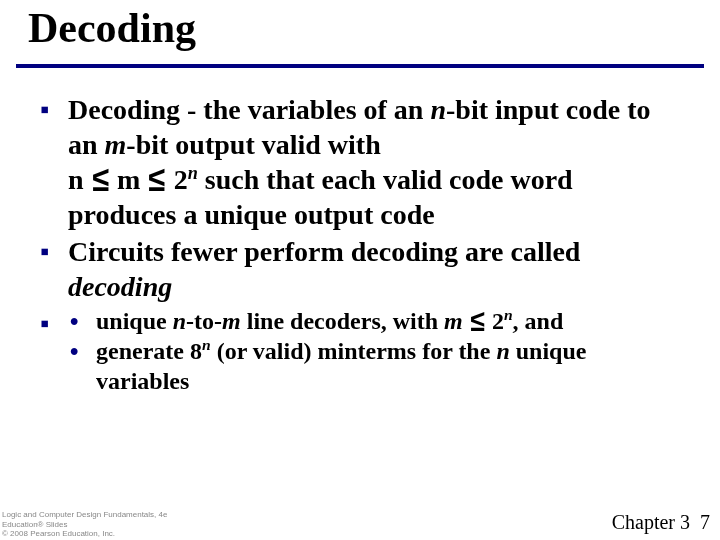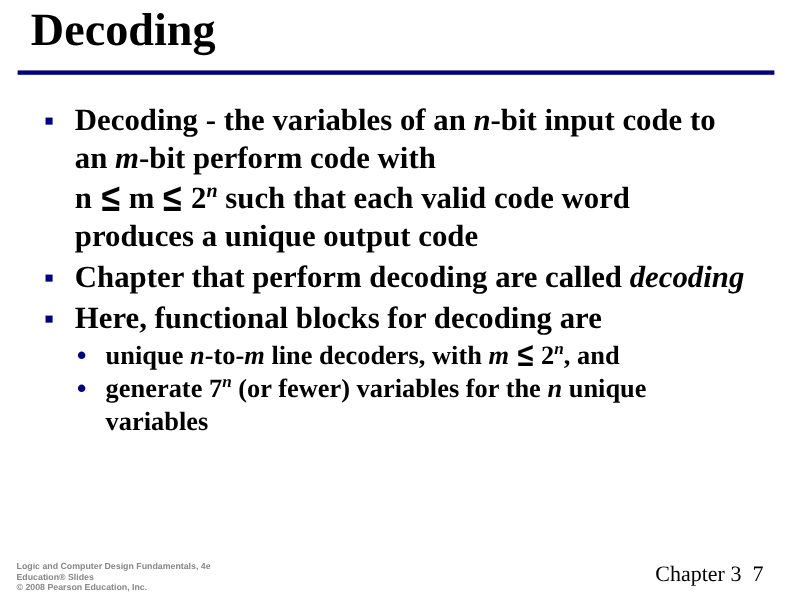"-bit perform code with" span { text: perform code -> output valid }
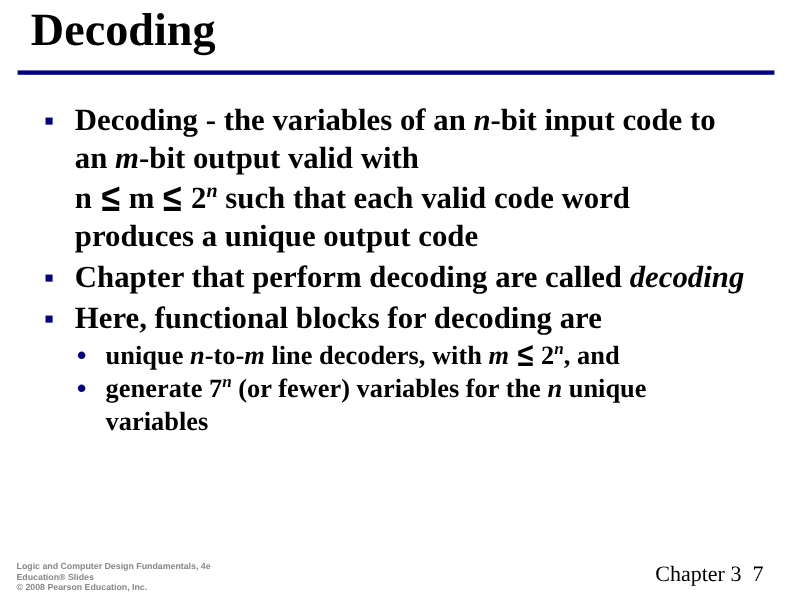"Chapter that perform decoding are" span { text: Chapter that -> Circuits fewer }
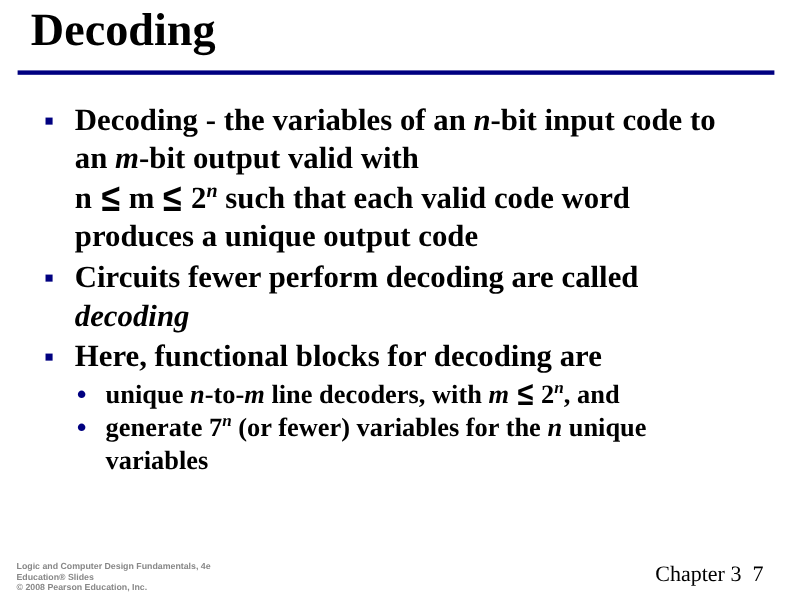"Here, functional blocks for decoding" span { html: <span>Here, functional blocks for decoding are</span> -> none }
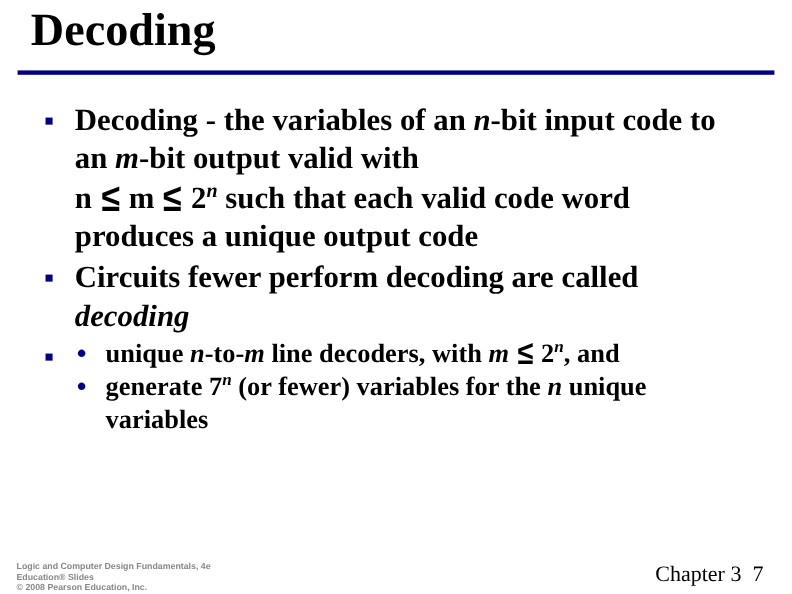"generate 7" span { text: 7 -> 8 }
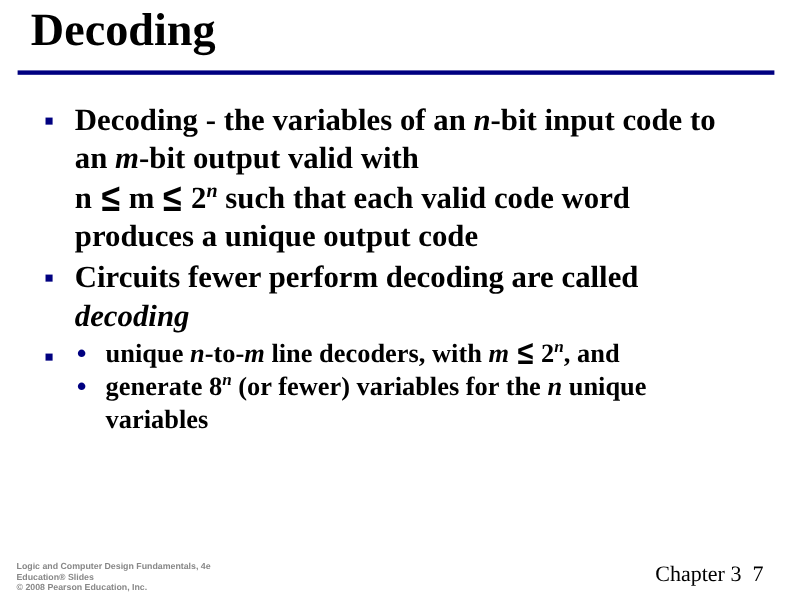"(or fewer) variables for the" span { text: fewer) variables -> valid) minterms }
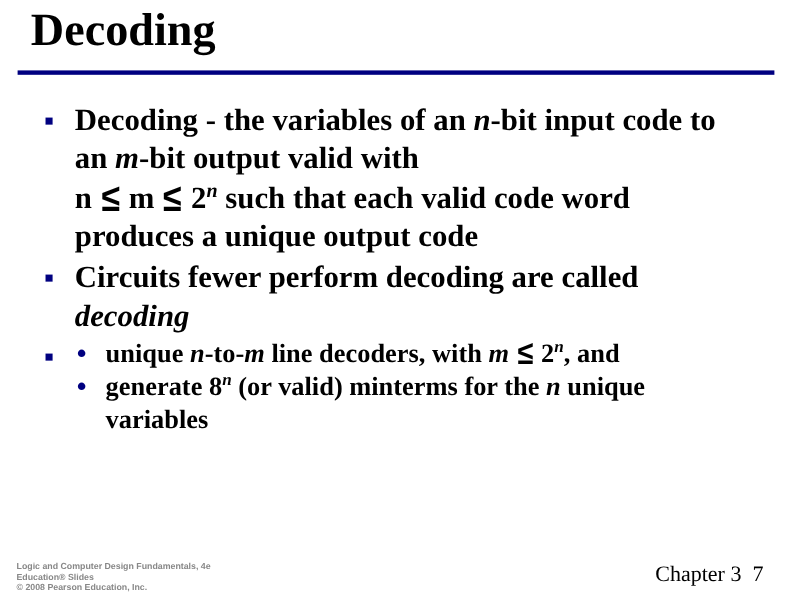"Logic and Computer Design Fundamentals," .footer-left { font-weight: bold -> normal; left: 15px -> 2px }
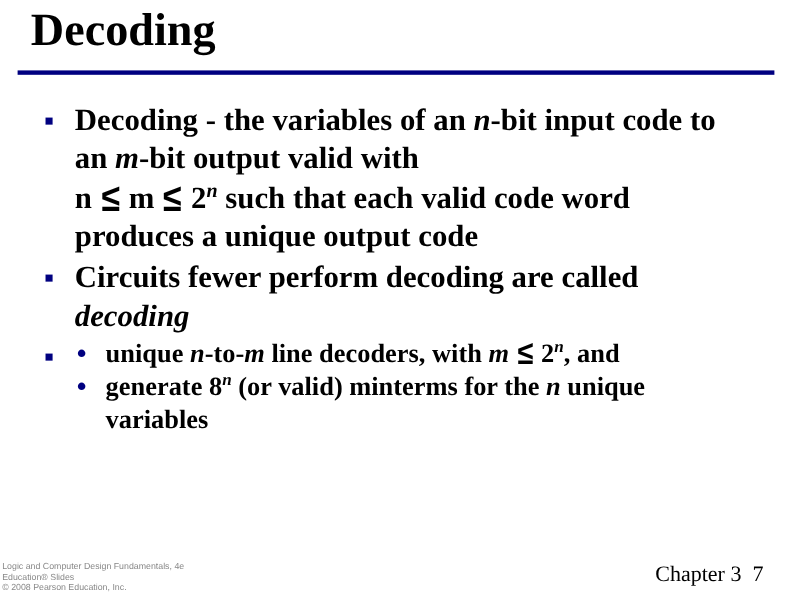"Chapter 3 7" .footer-right { right: 18px -> 2px }
